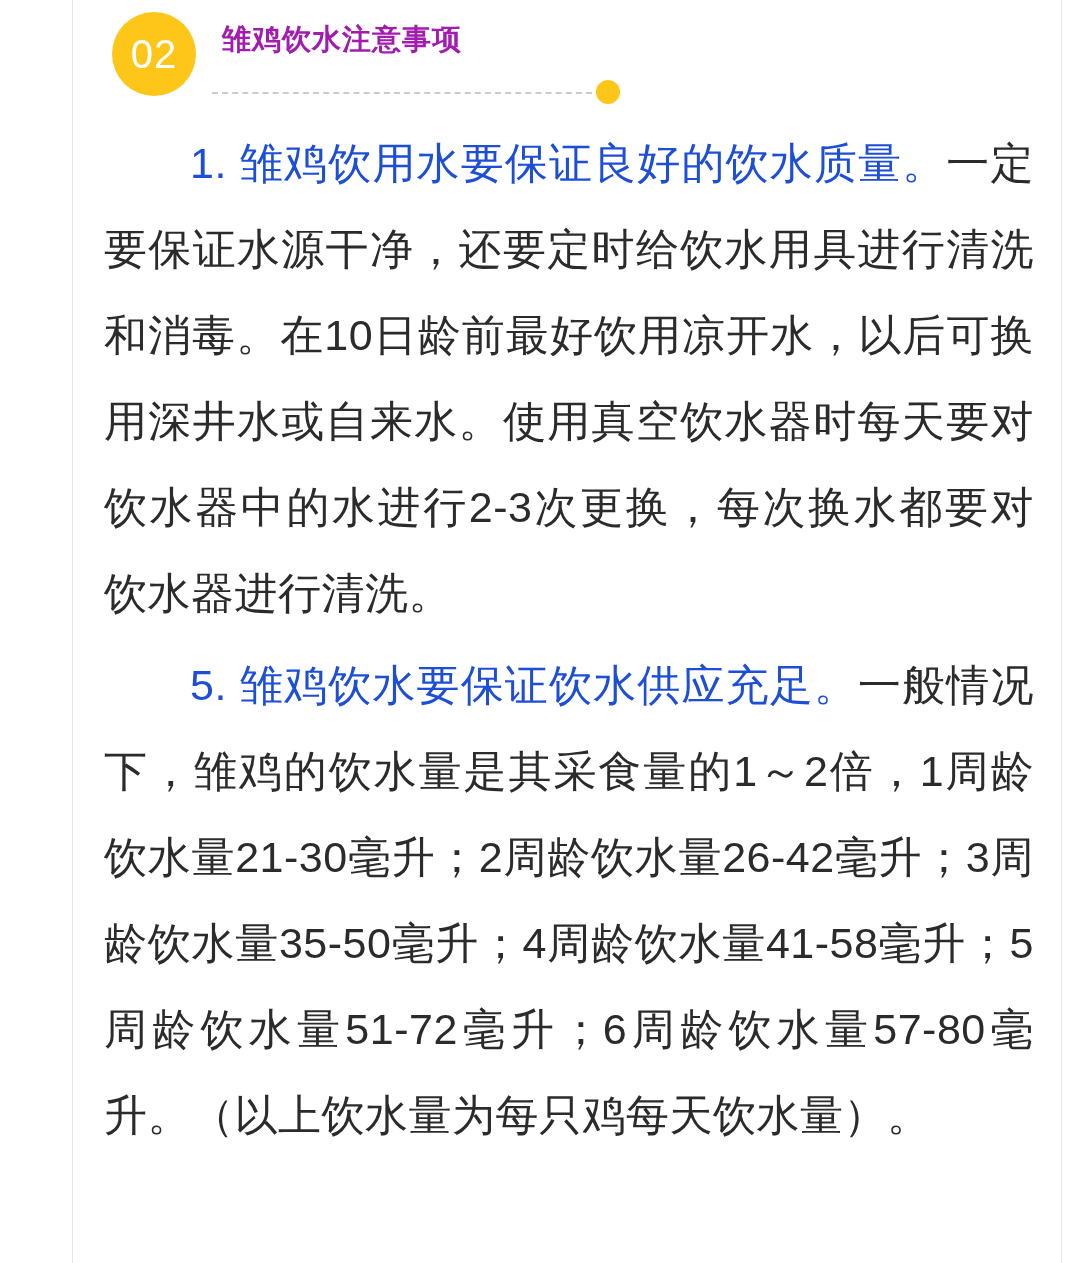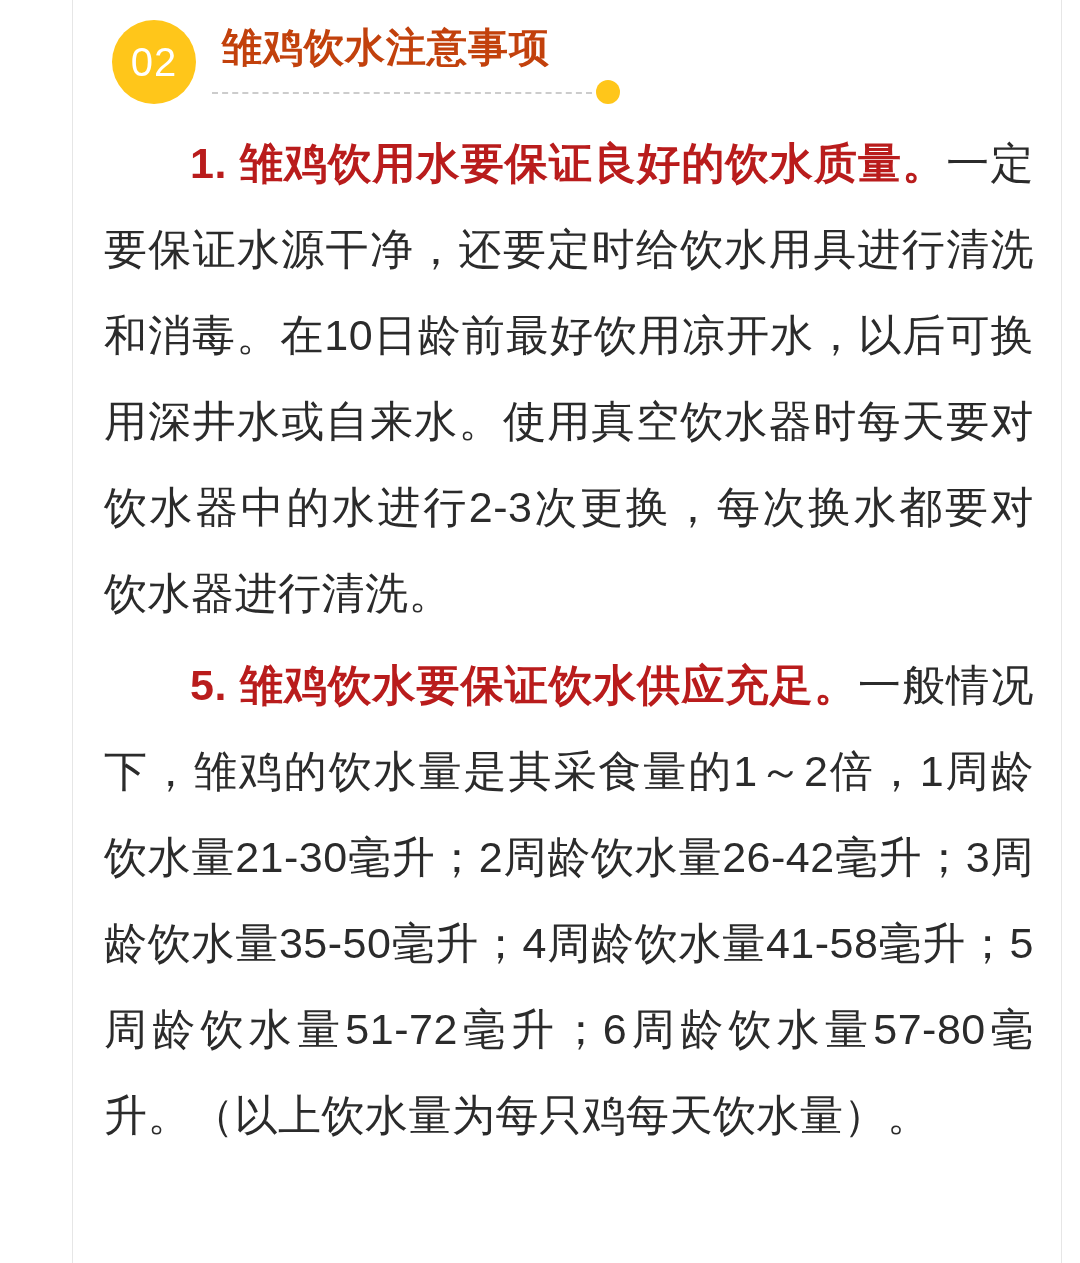"02" .badge { top: 20px -> 12px }
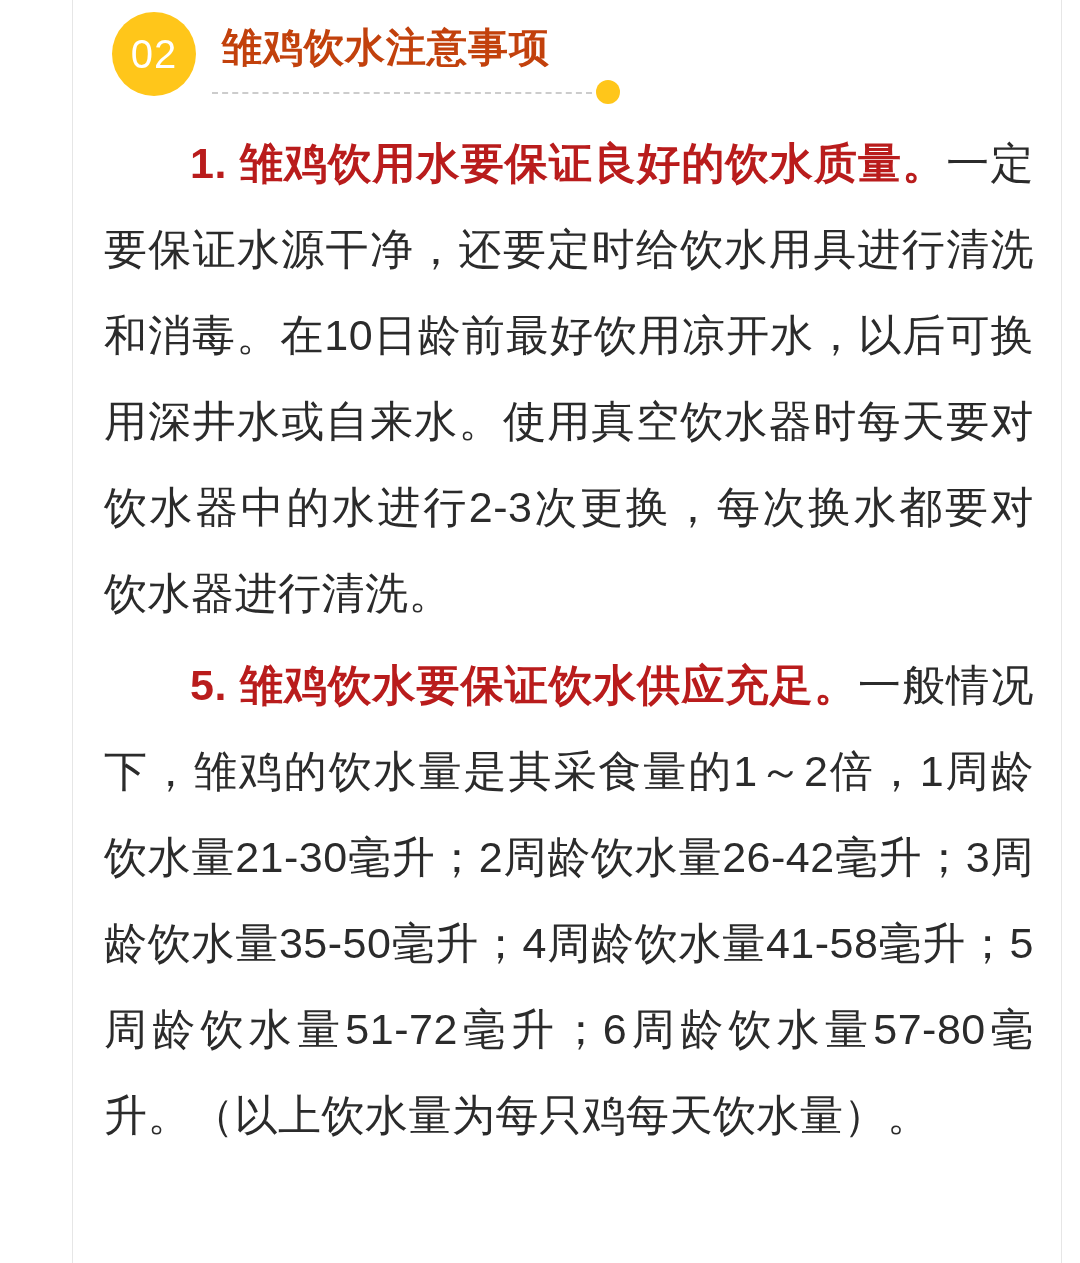"雏鸡饮水注意事项" .section-title { color: #c2410c -> #a21caf; font-size: 40px -> 29px }
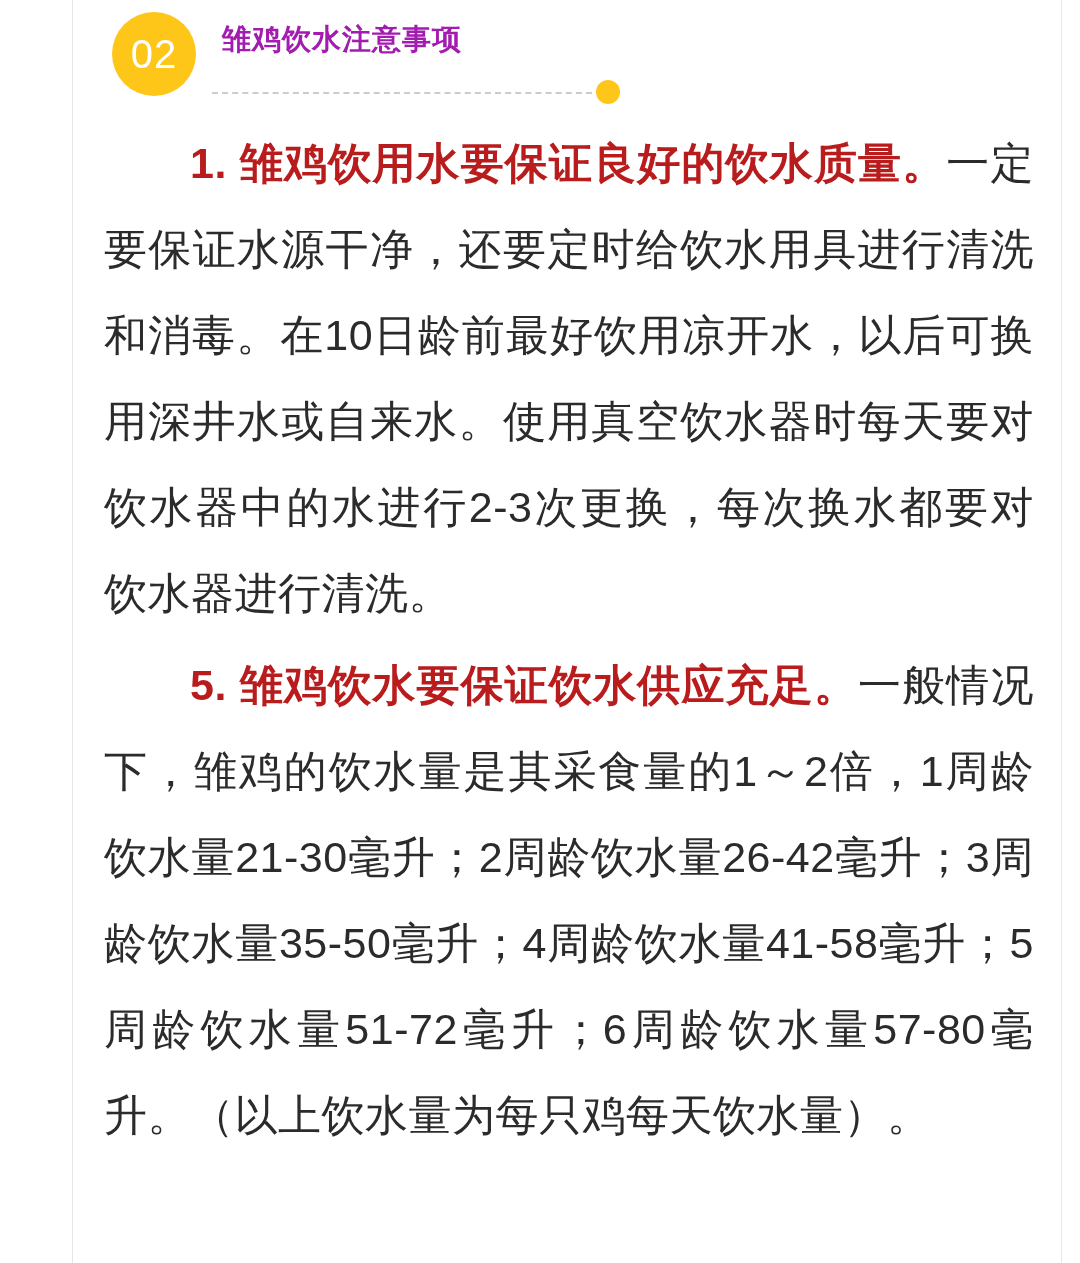"1. 雏鸡饮用水要保证良好的饮水质量。" .lead { color: #b91c1c -> #1d4ed8; font-weight: bold -> normal }
